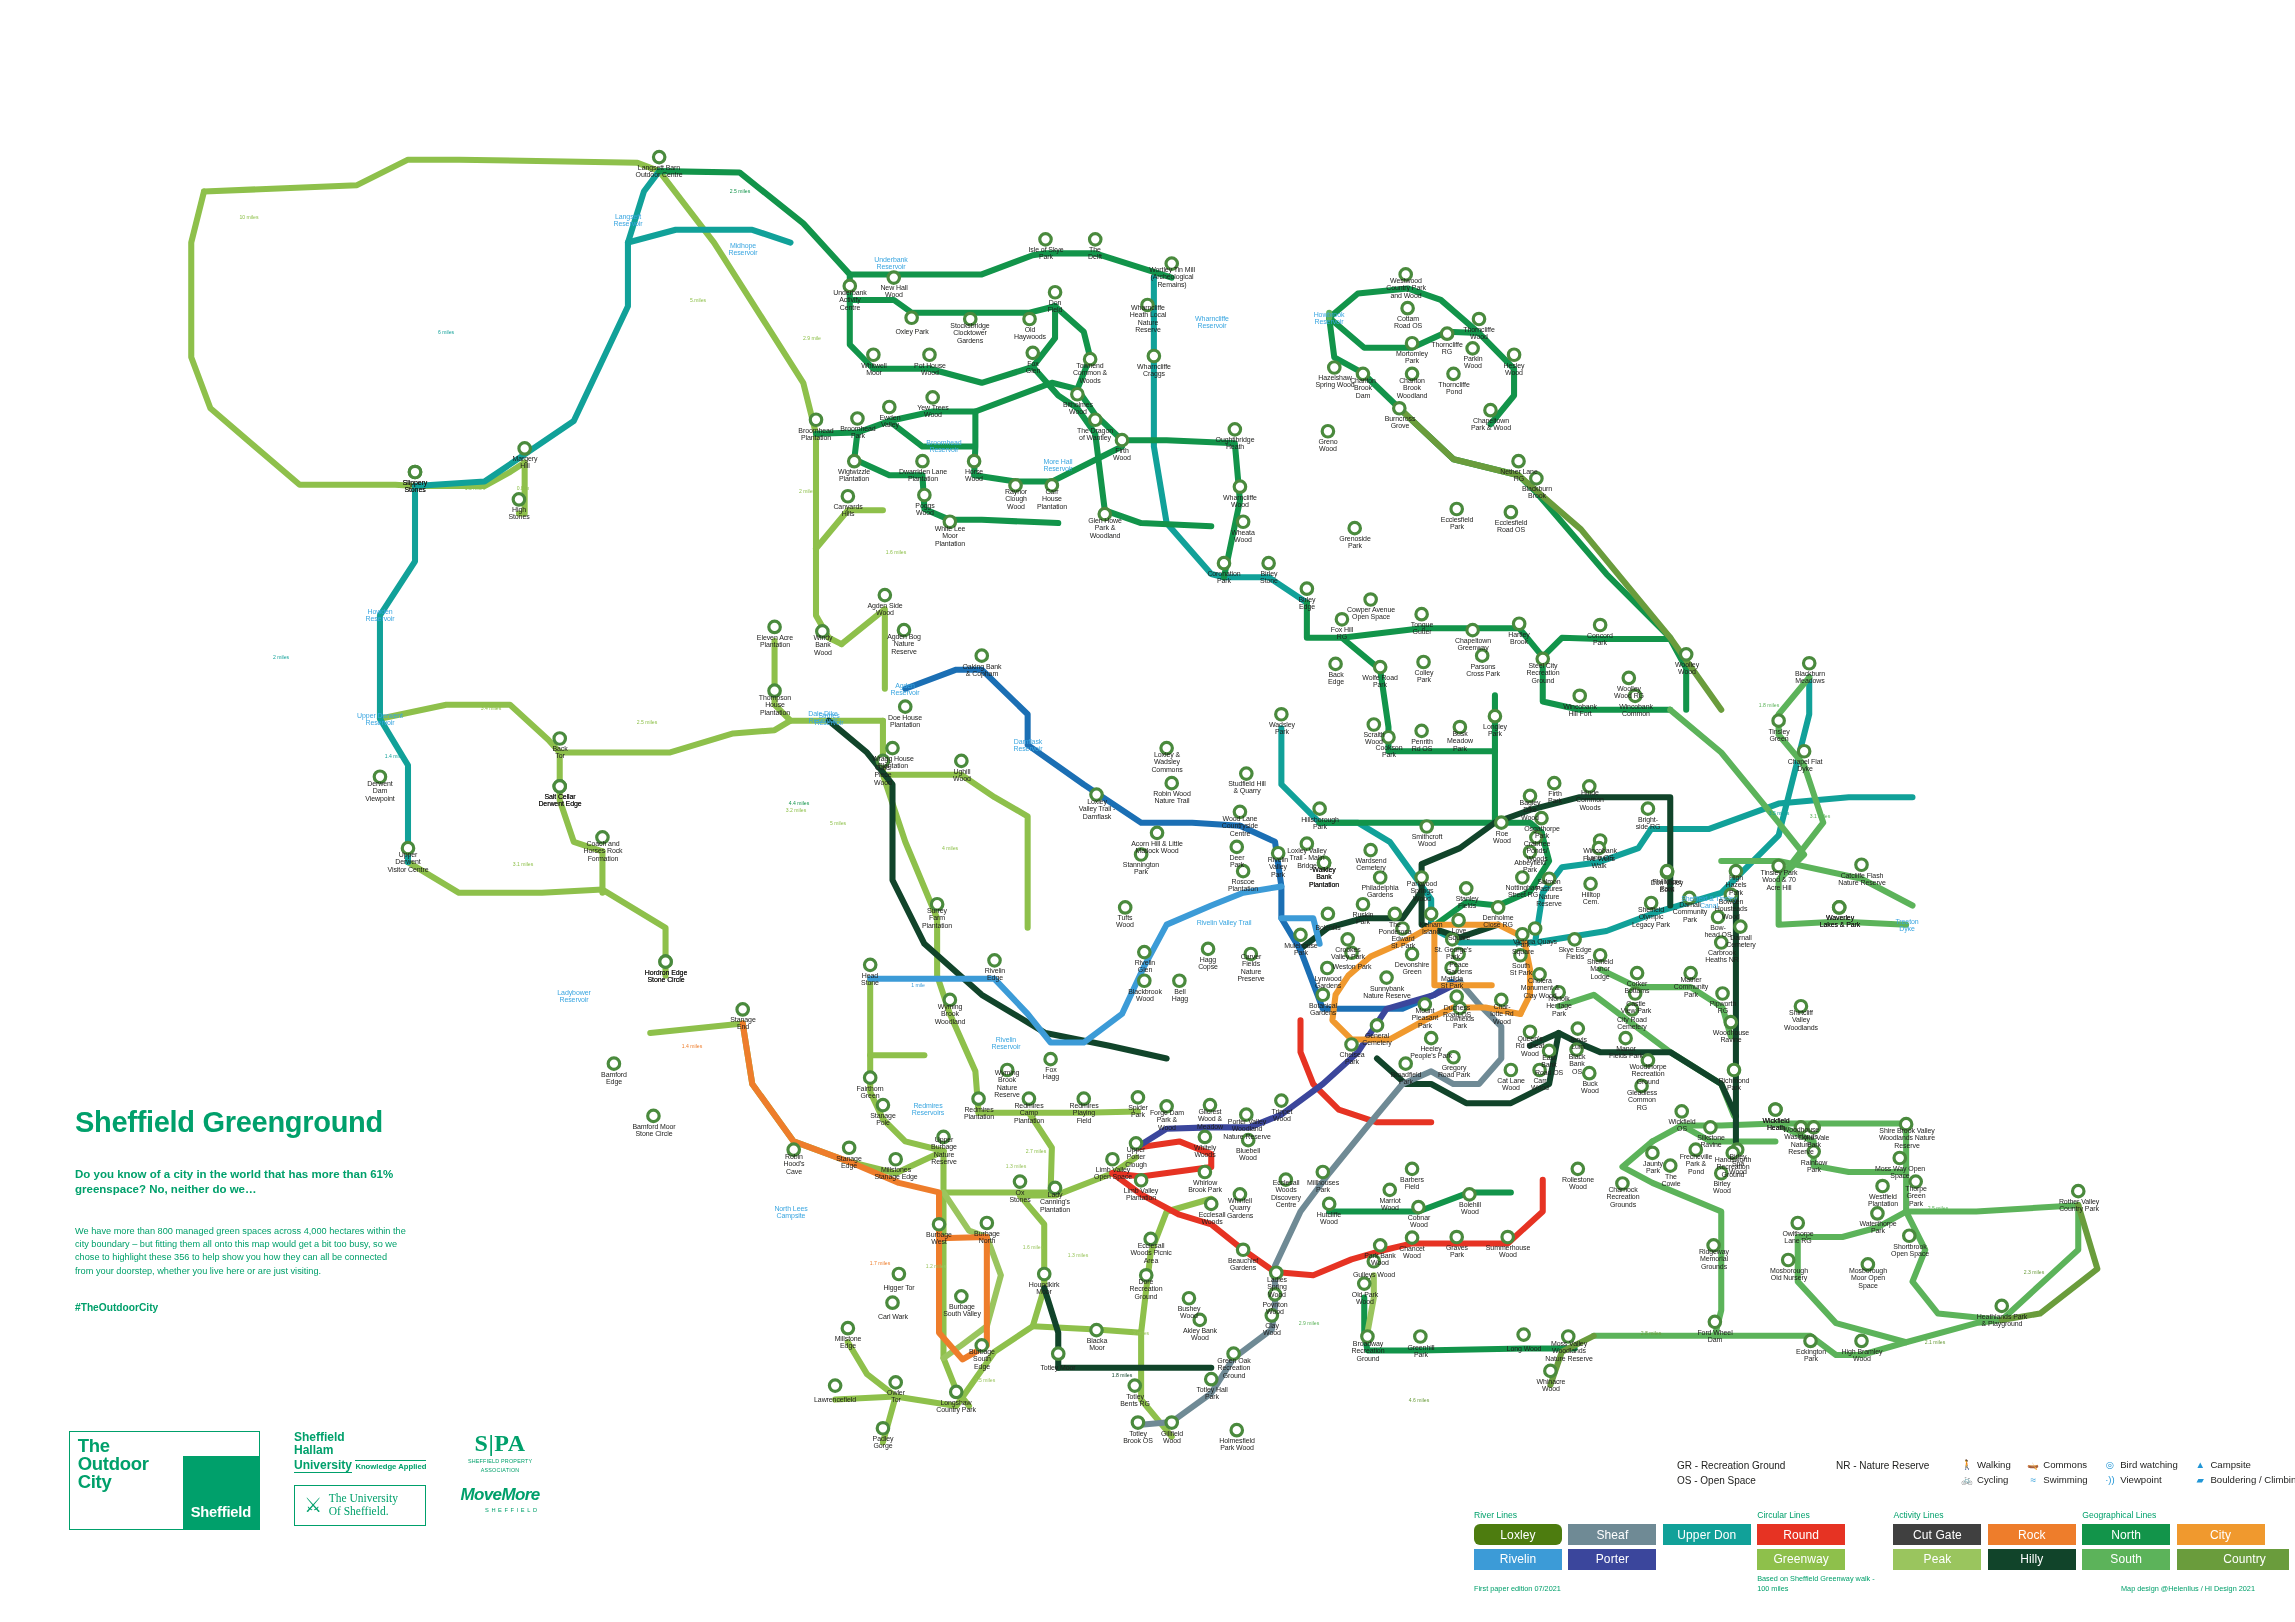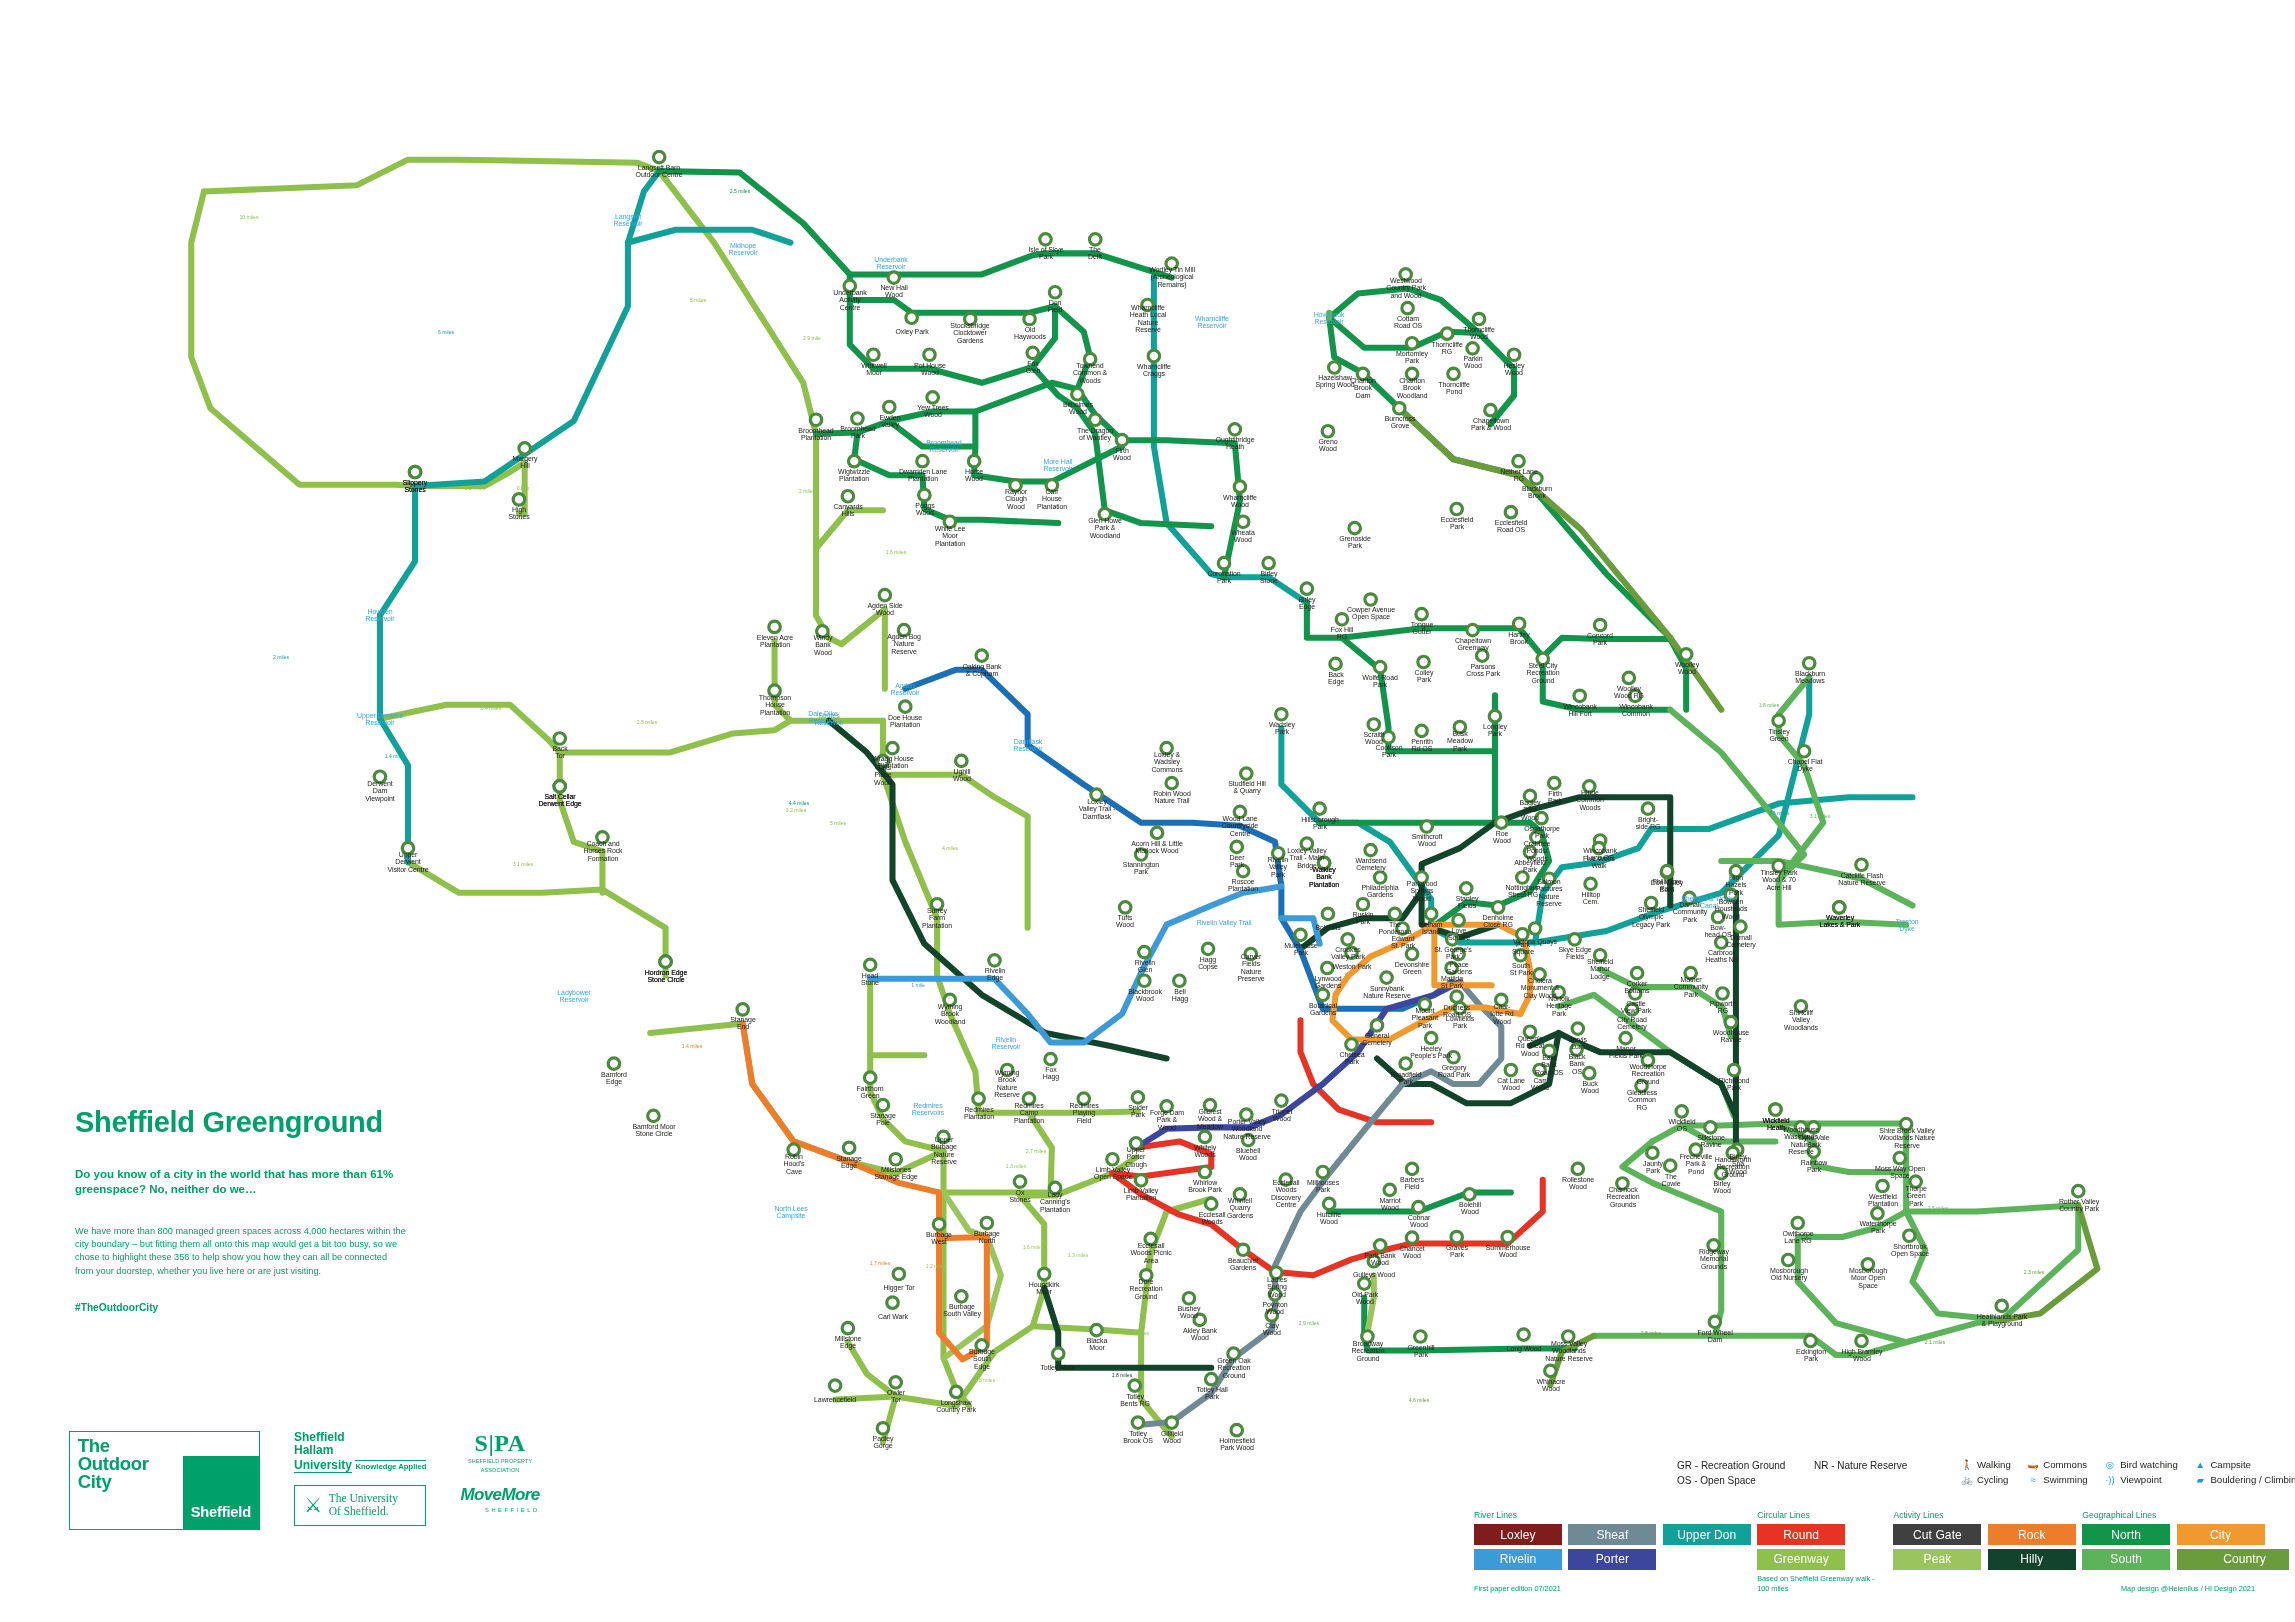"GR - Recreation Ground" .abbrev .row { gap: none -> 22px }
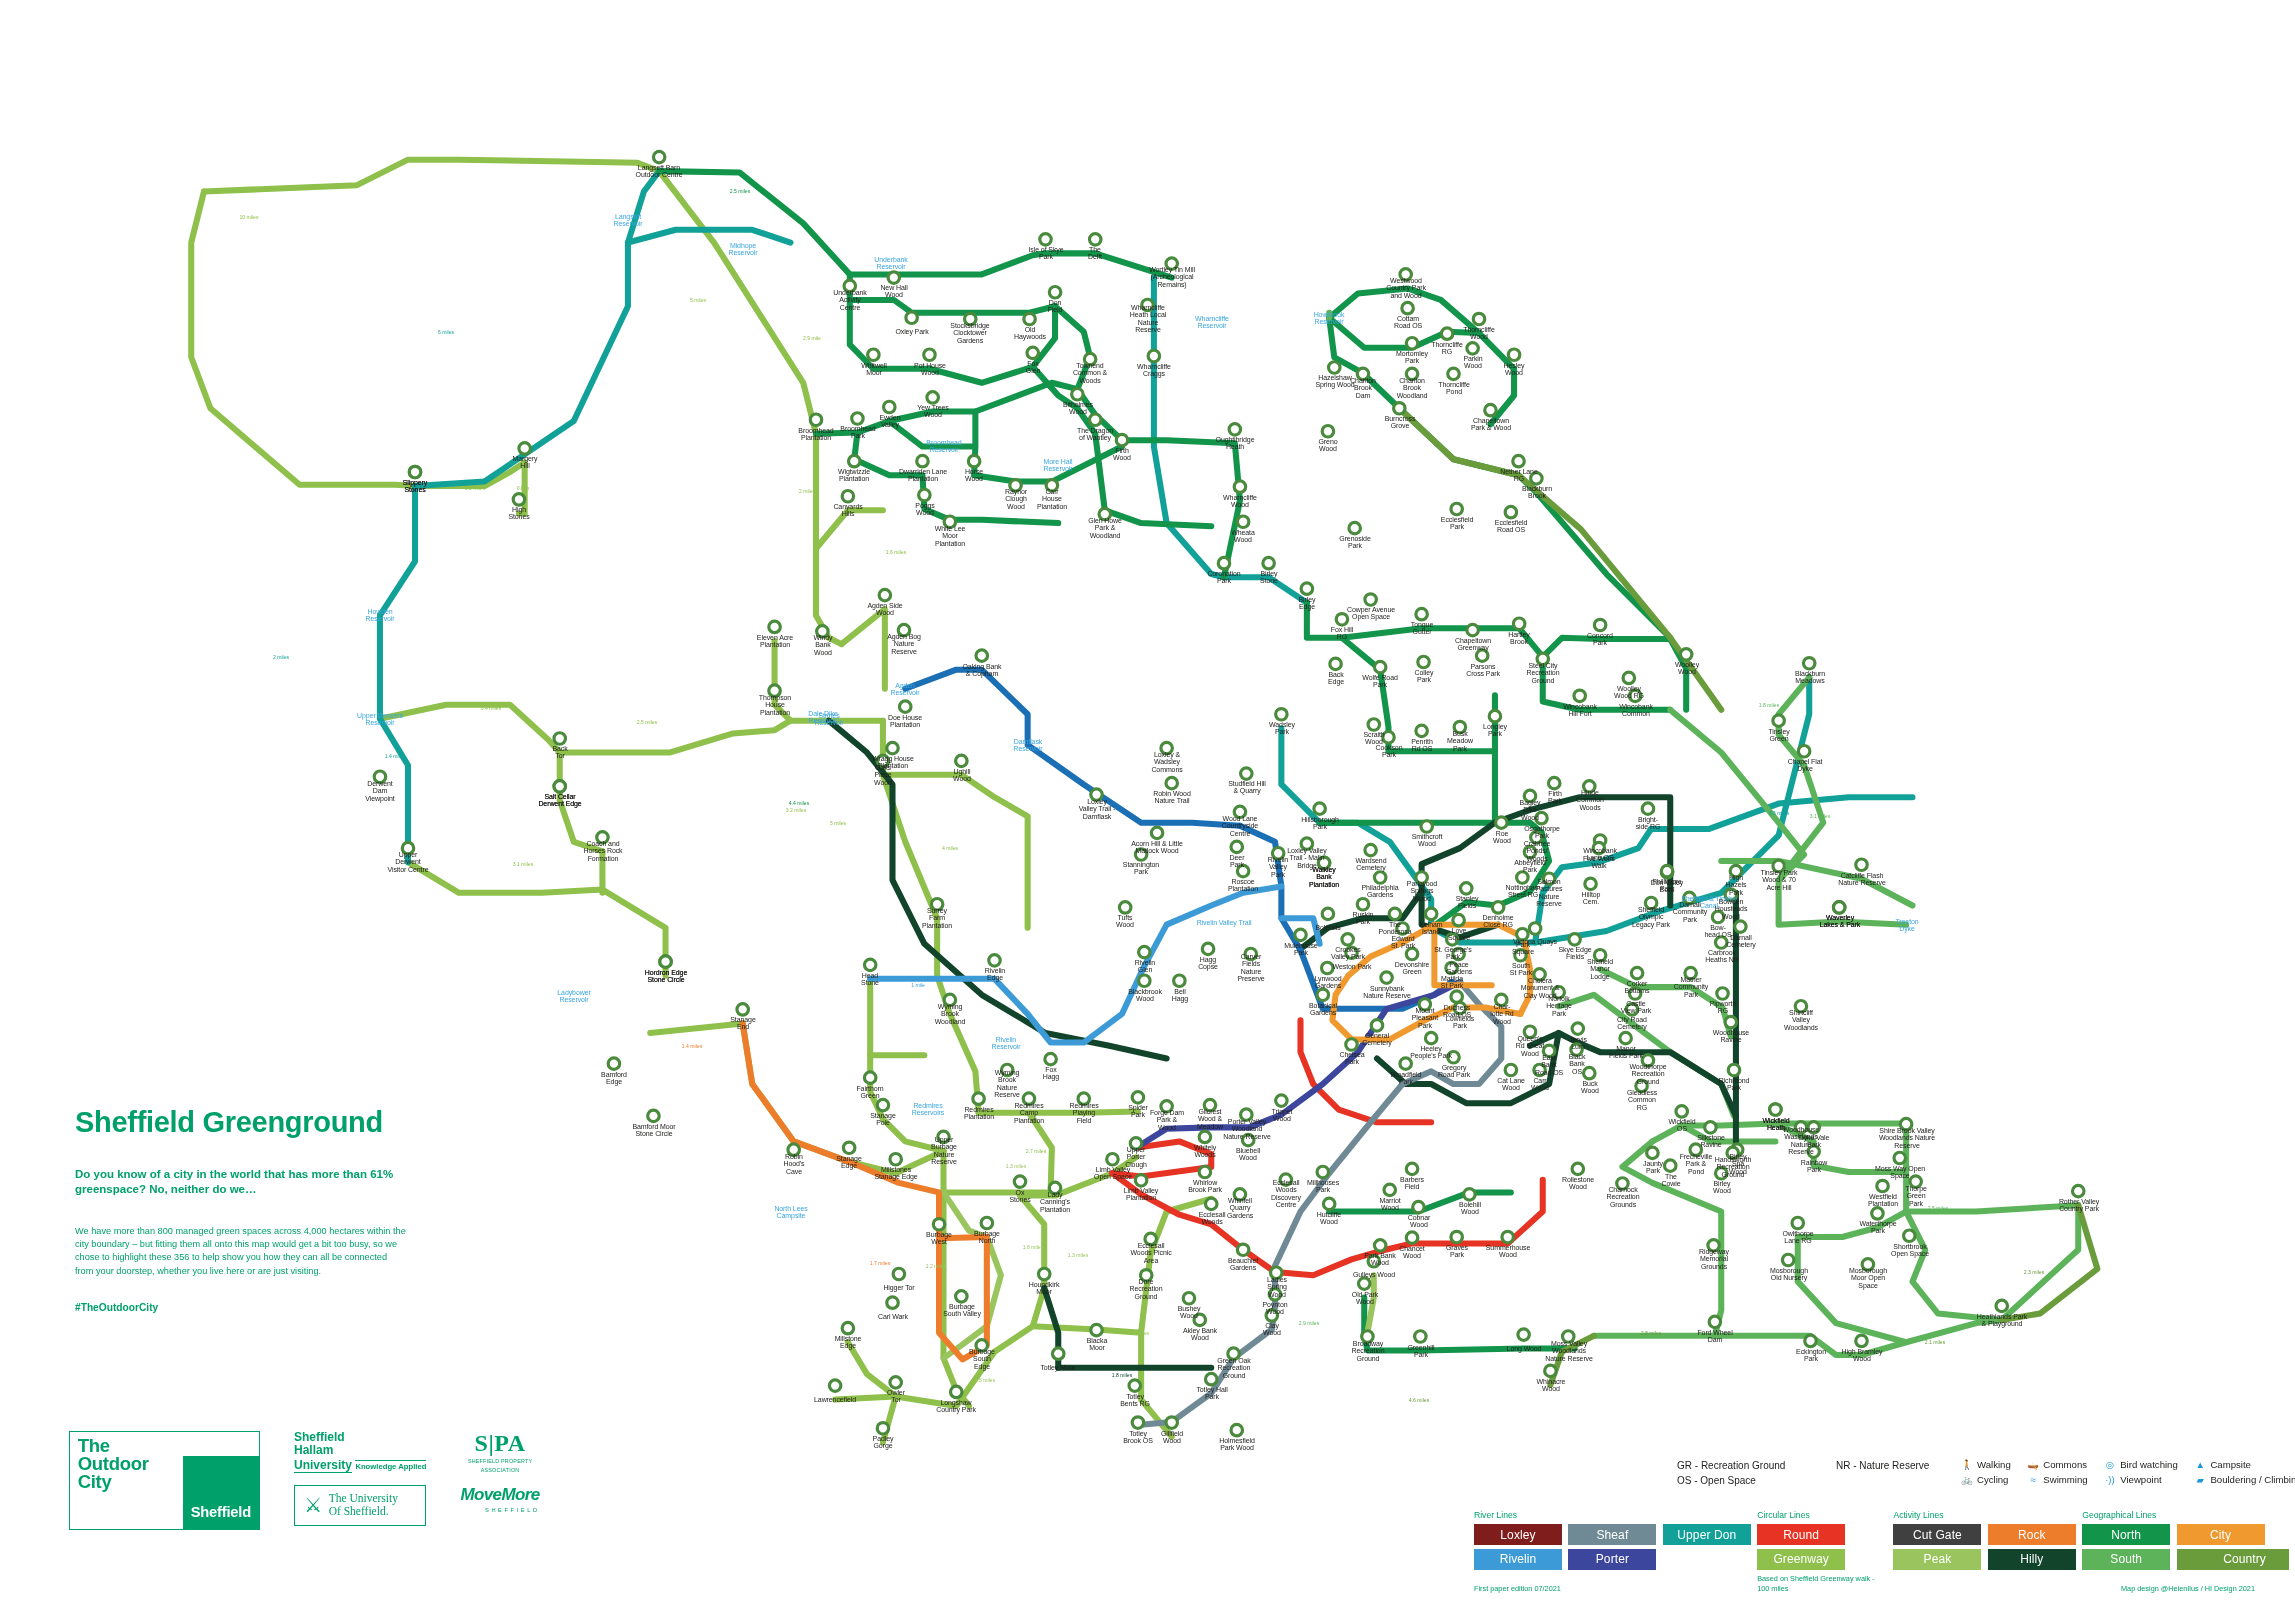"Loxley" div.chip { background: #7f1d1d -> #4d7c0f; border-radius: none -> 6px }
